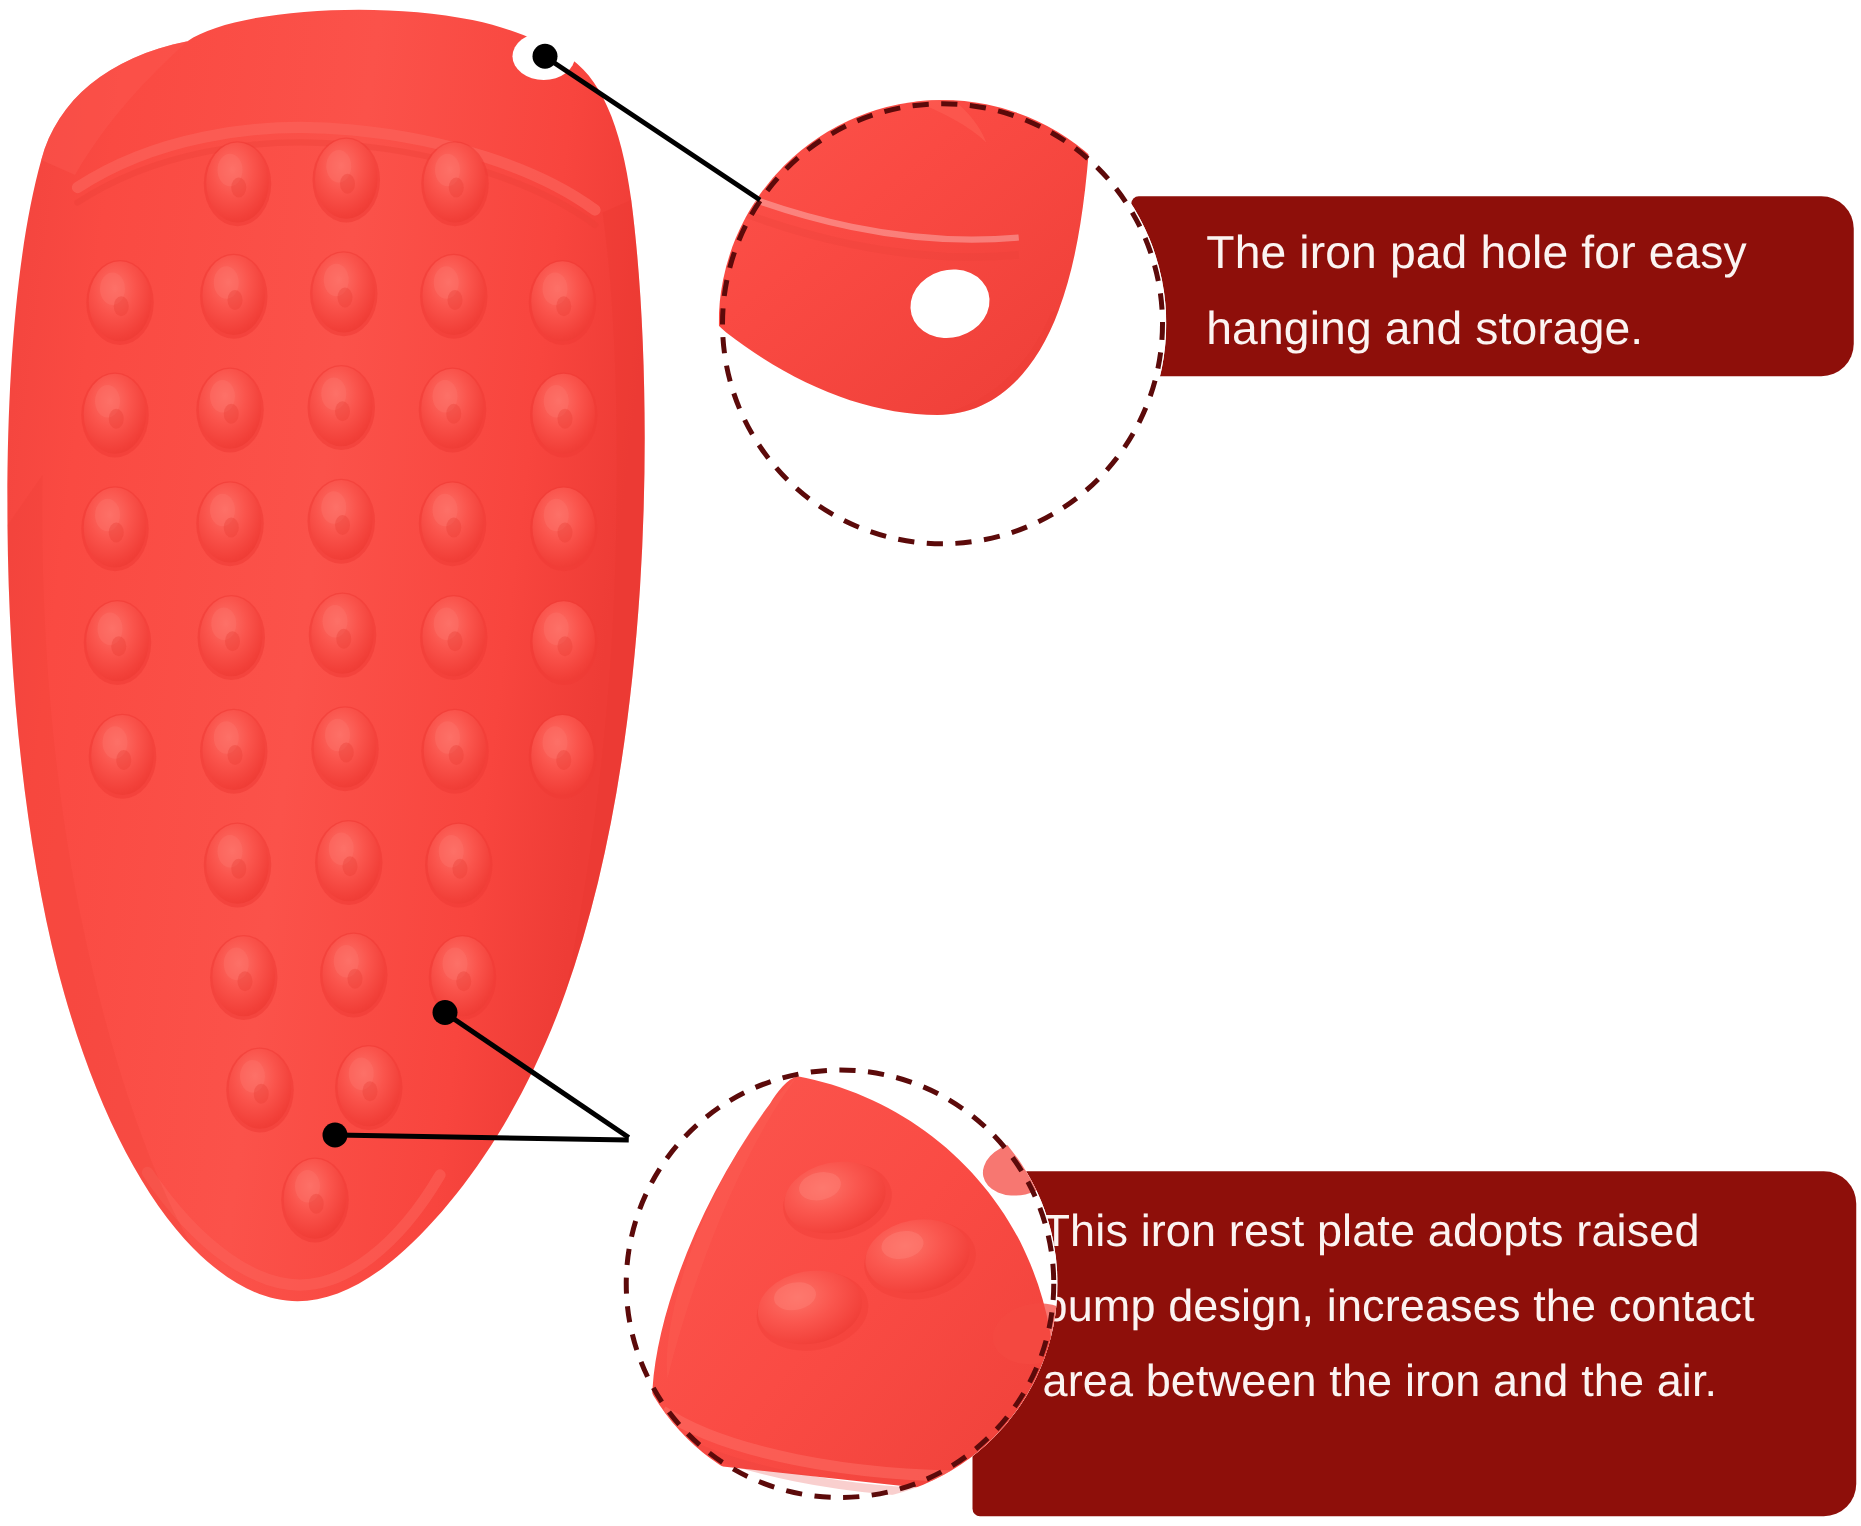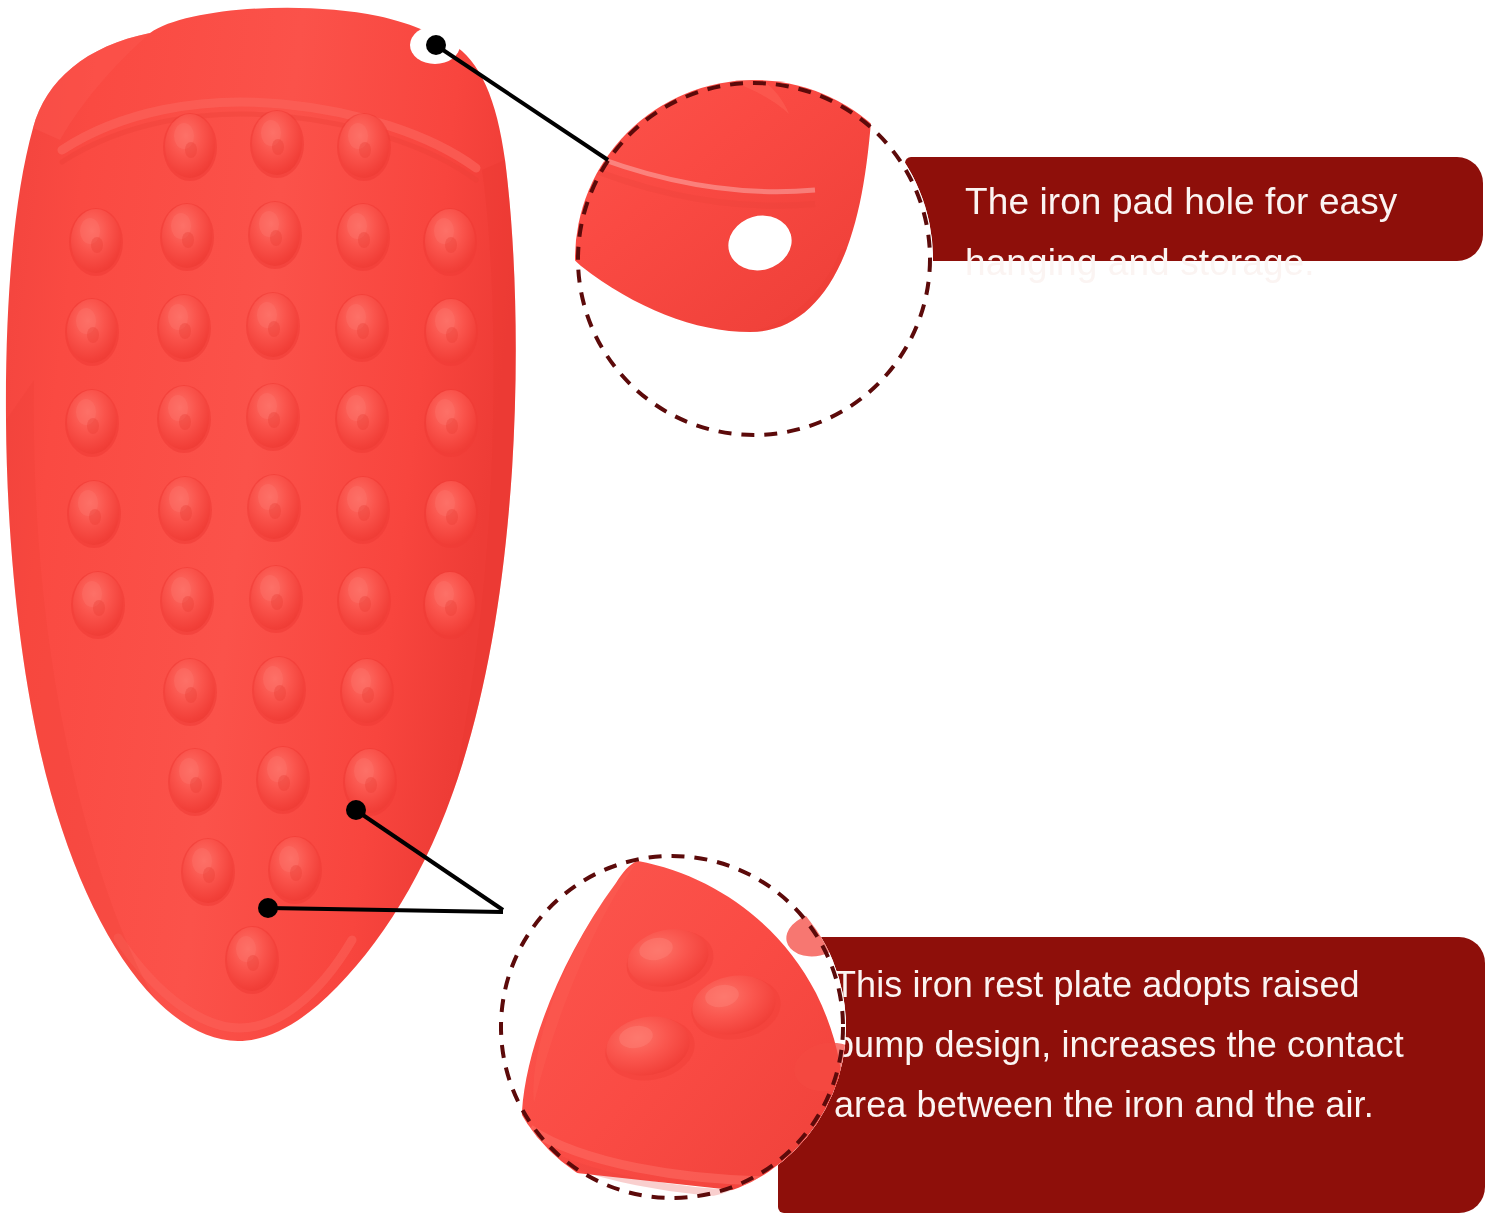"The iron pad hole for" #callout-box-1 { height: 104px -> 144px }
